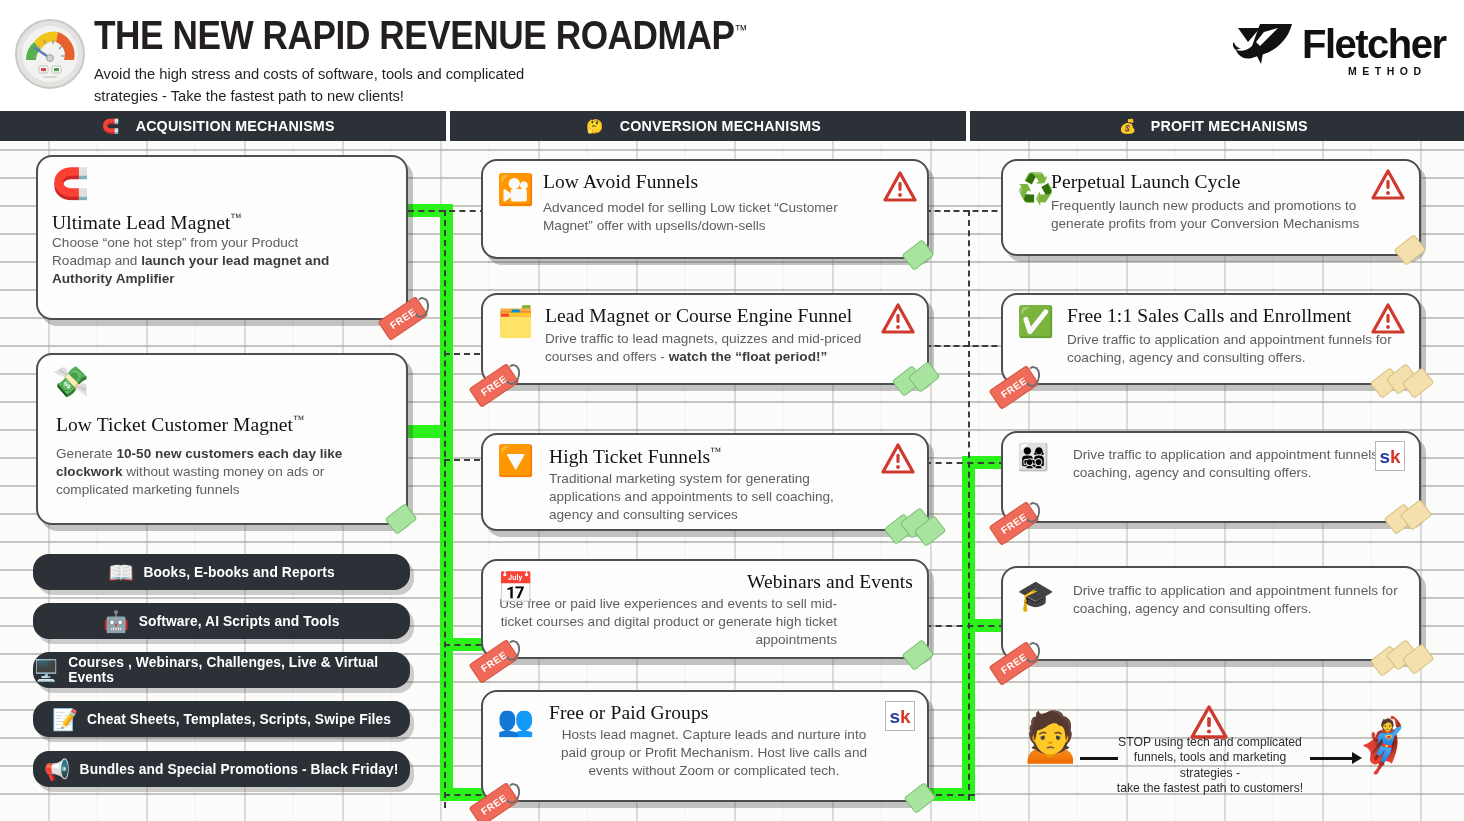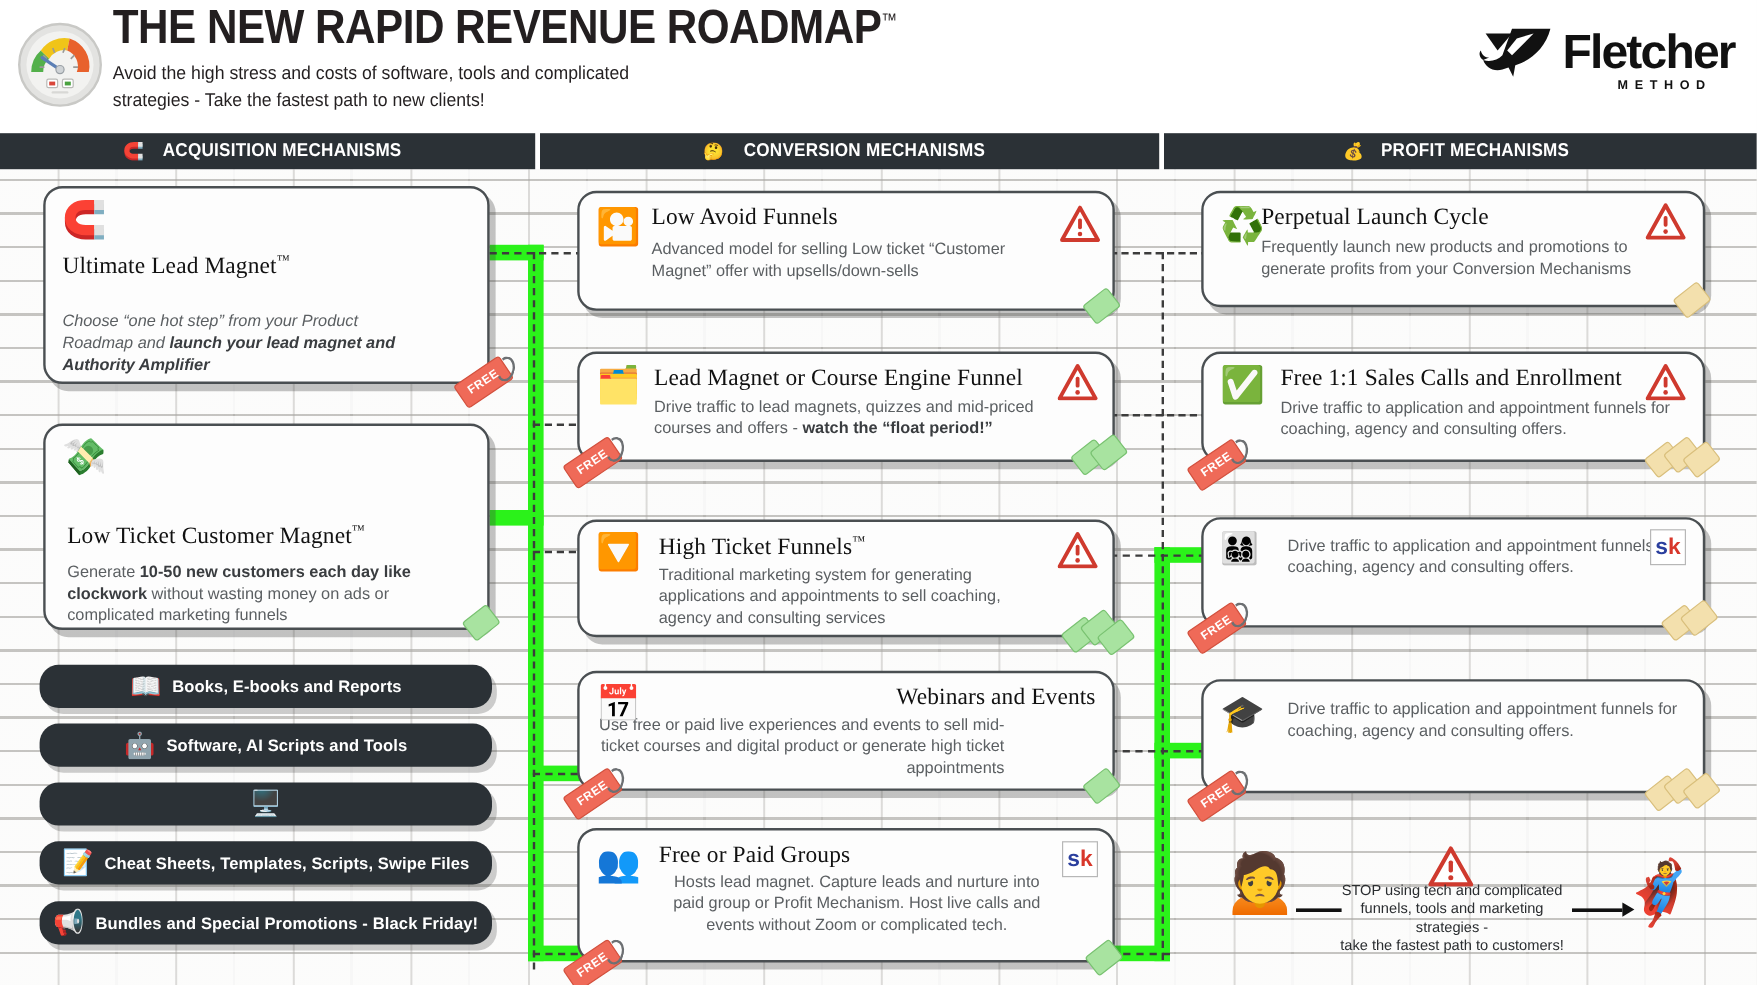"THE NEW RAPID REVENUE ROADMAP™" .title-block { top: 2px -> 14px }
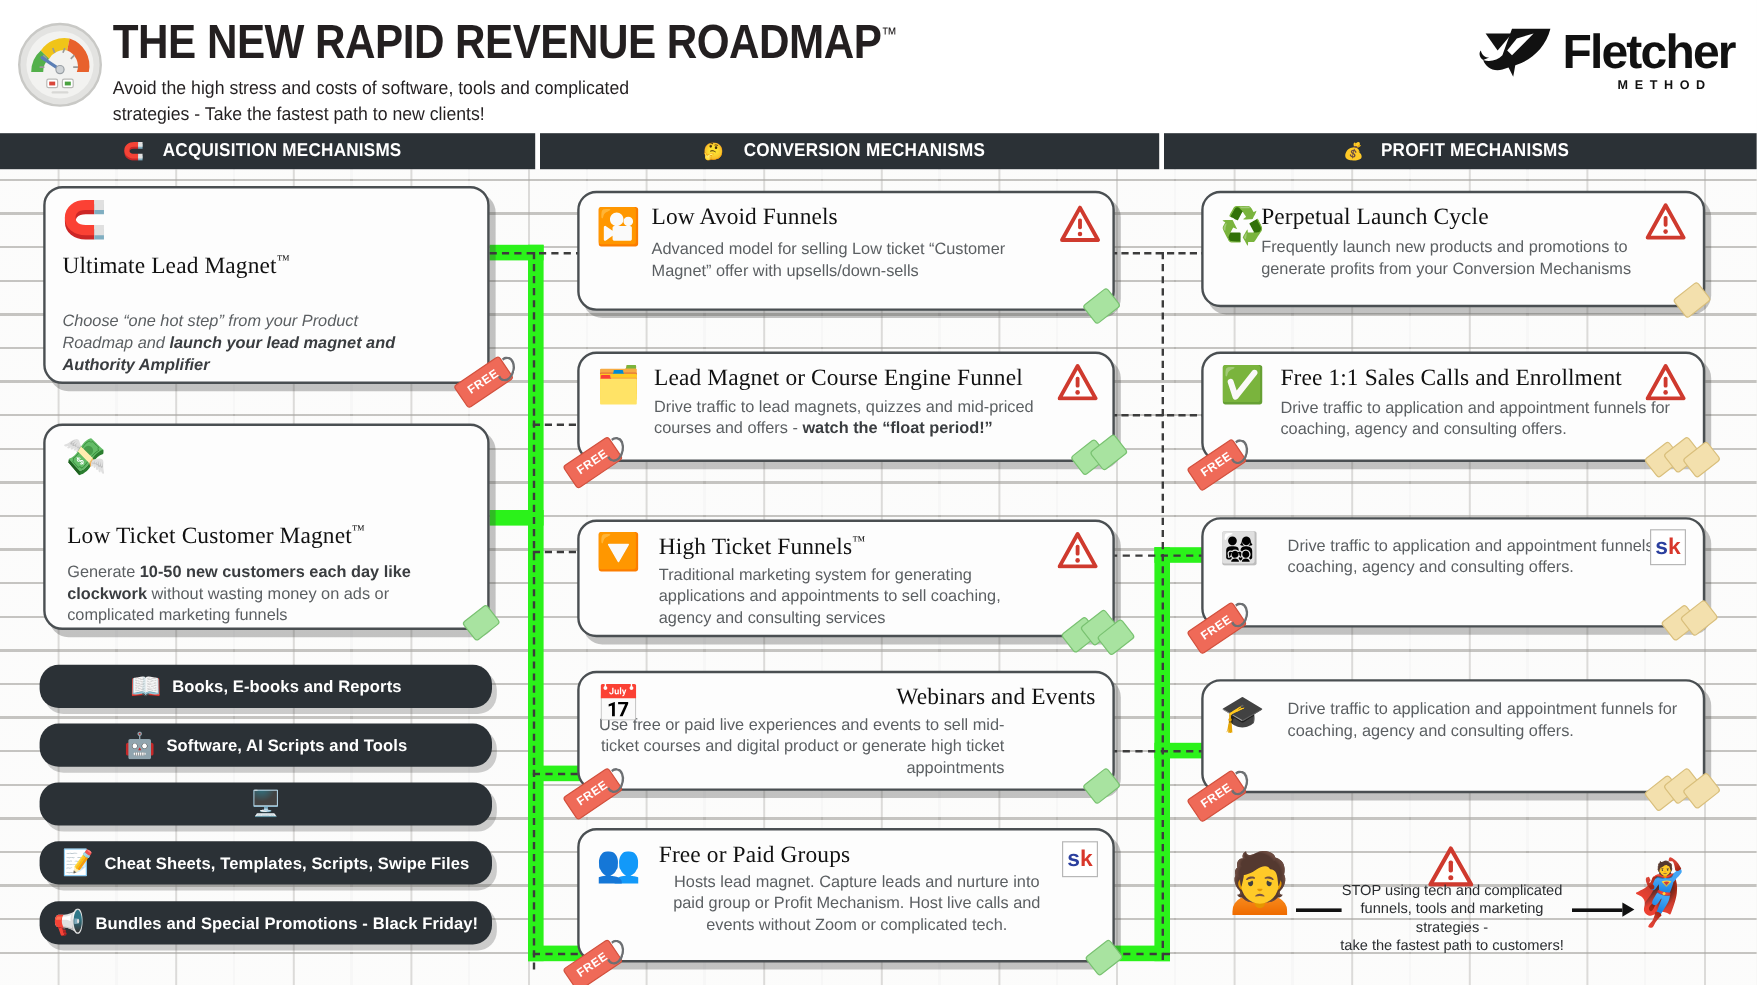"Choose “one hot step” from" div.card-body { font-style: italic -> none; margin-top: 25px -> 0 }
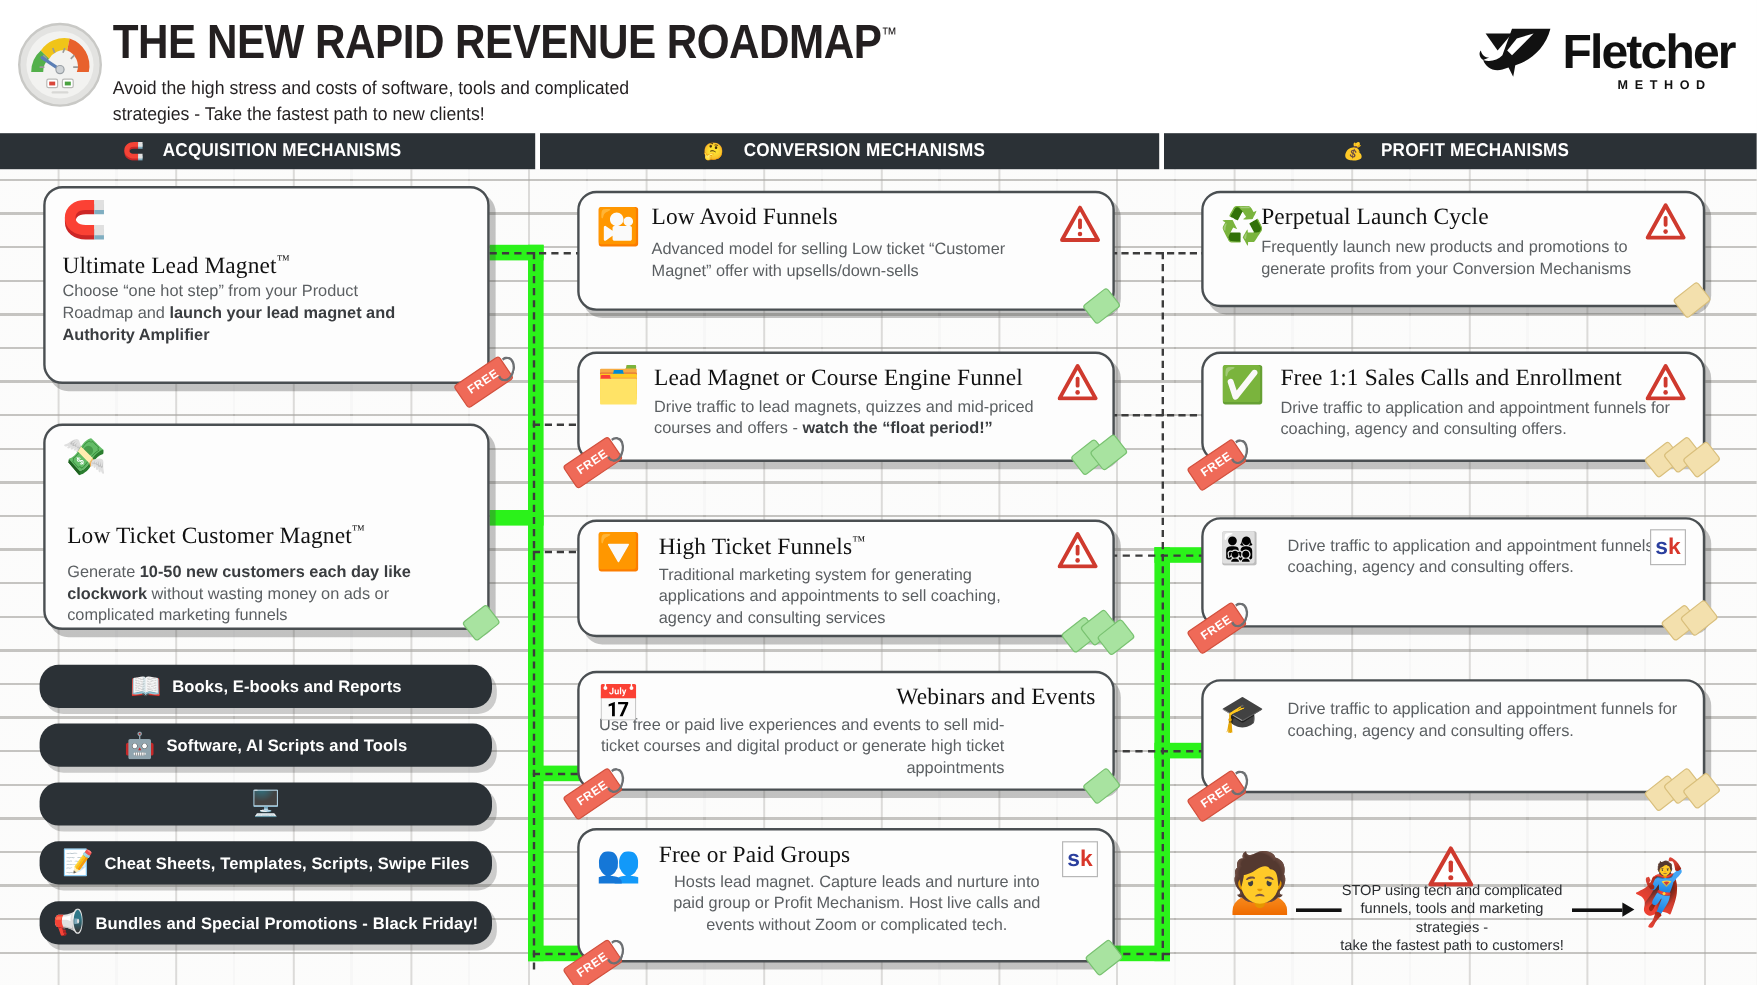"Low Ticket Customer Magnet™" div { margin-top: 71px -> 48px }
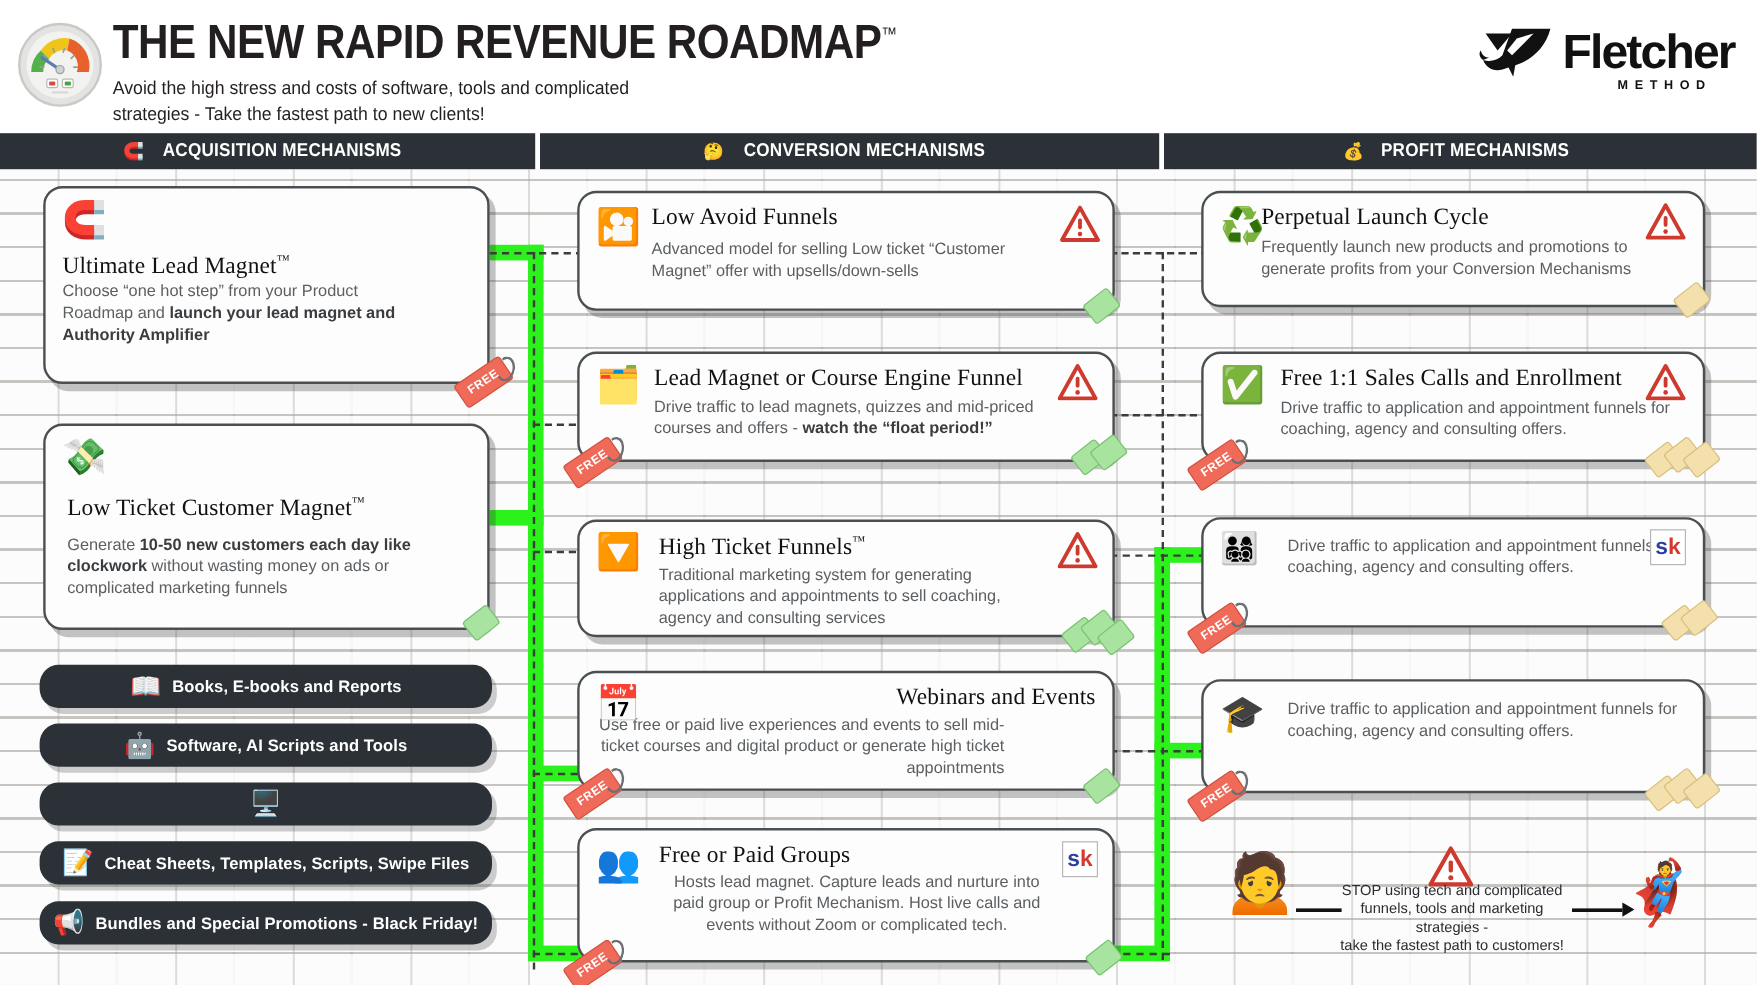"Courses , Webinars, Challenges, Live" span.txt { html: none -> <span>Courses , Webinars, Challenges, Live &amp; Virtual Events</span> }
